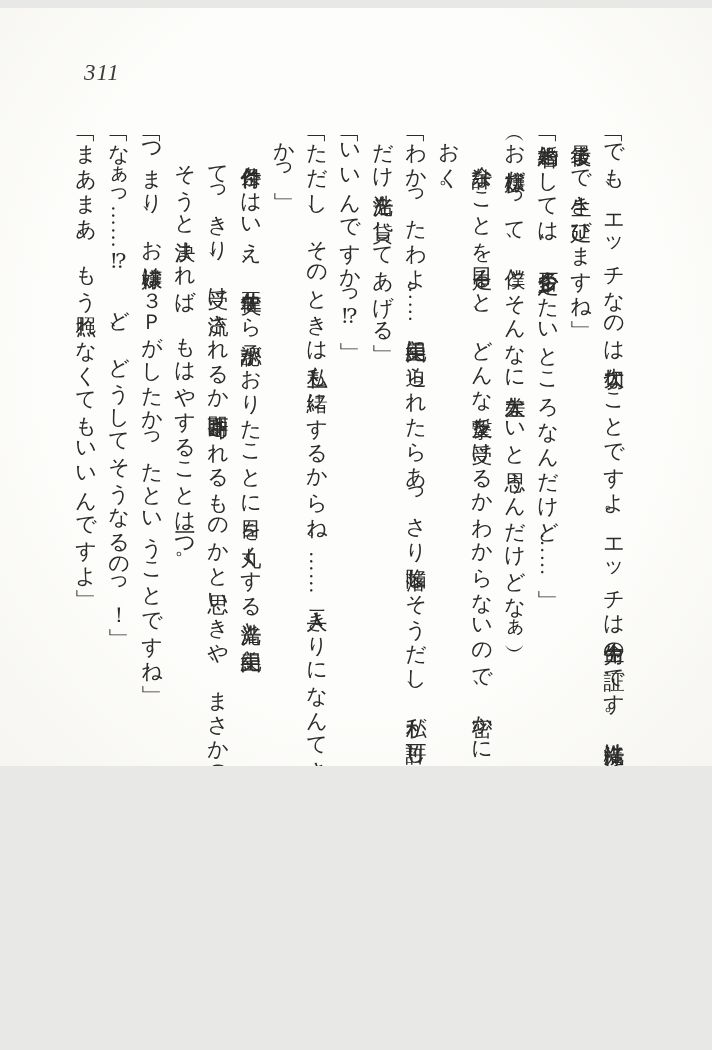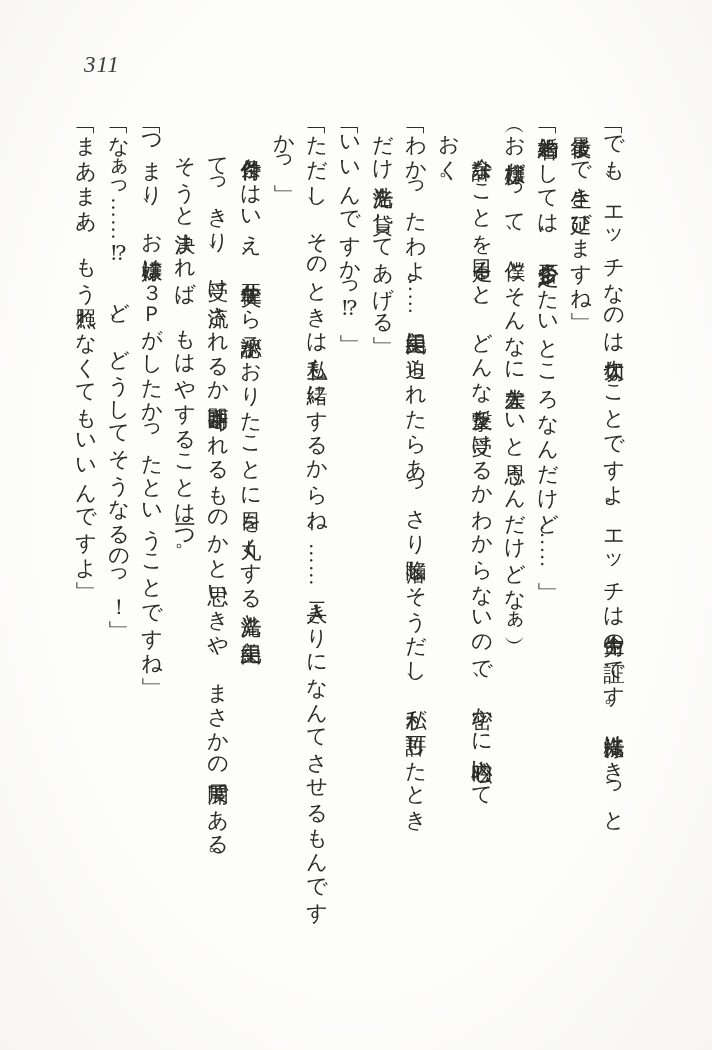"311" .page { height: 1050px -> 758px; margin: 0 auto -> 8px auto }
